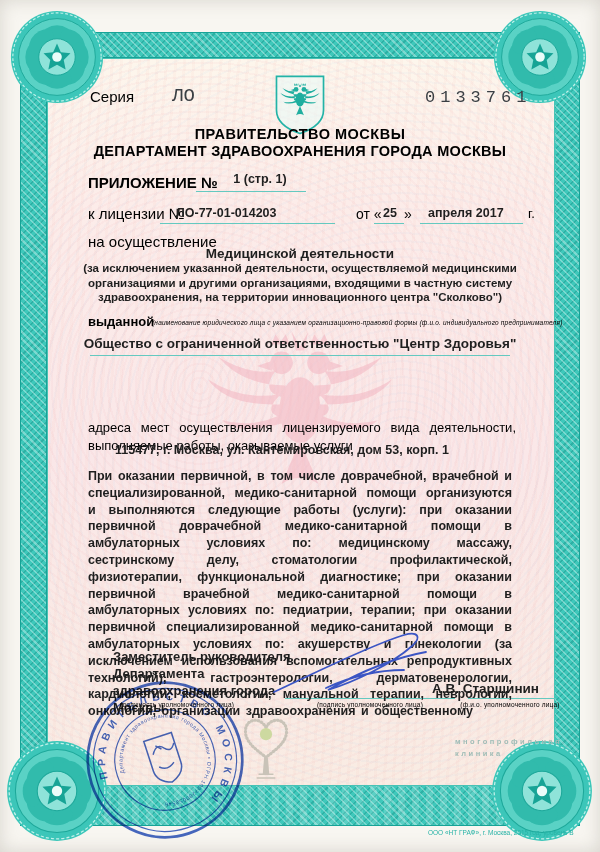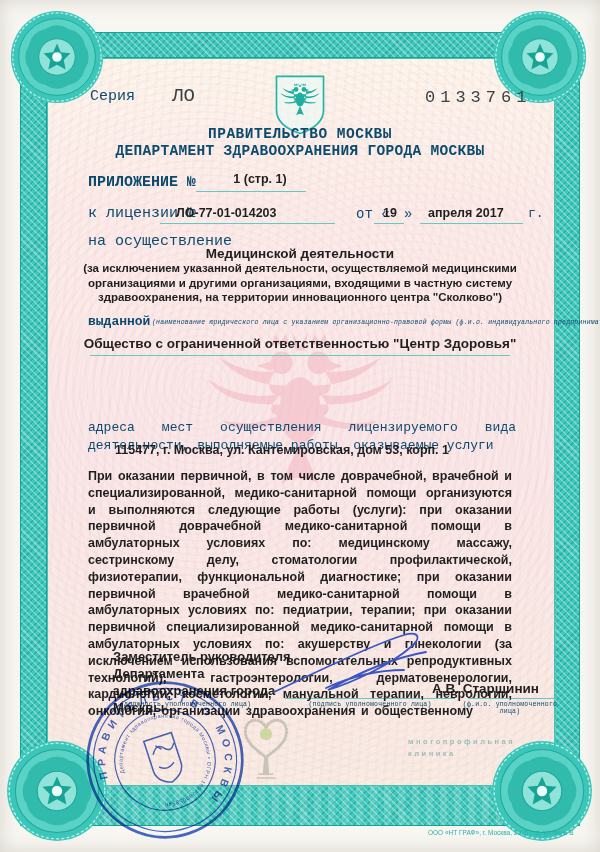"Серия" .teal { color: #0c4a6e -> #000000; font-family: Liberation Mono, monospace -> Liberation Sans, sans-serif }
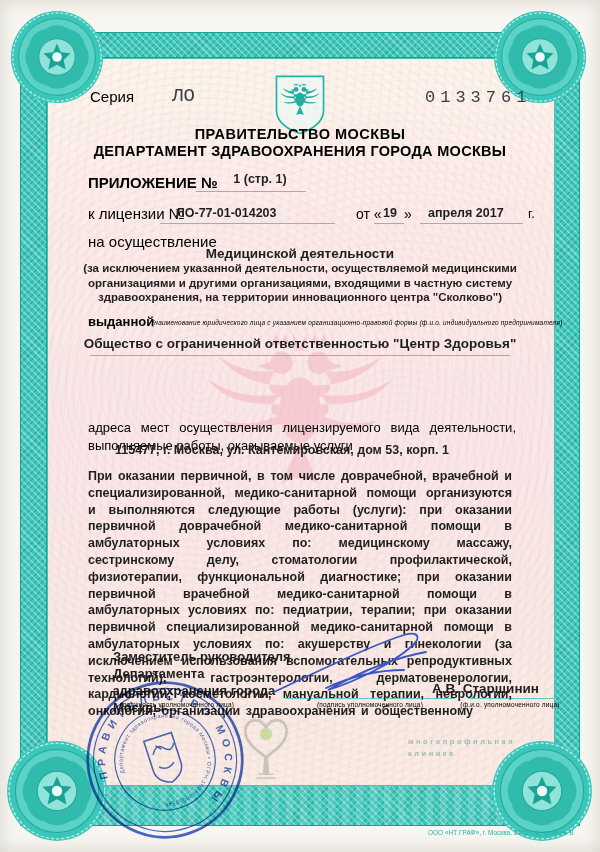"19" div.abs { text: 19 -> 25 }
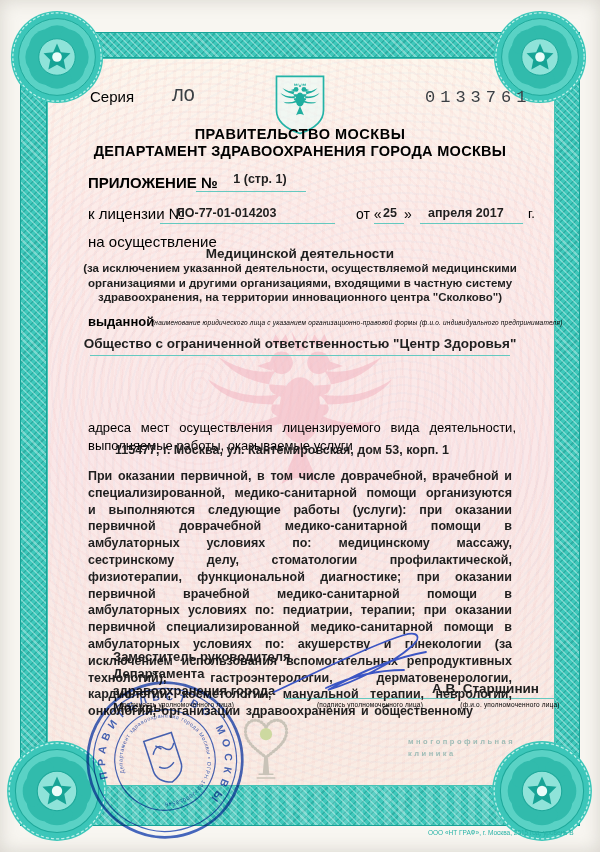"многопрофильная" .wm-sub { margin-left: none -> 47px }
